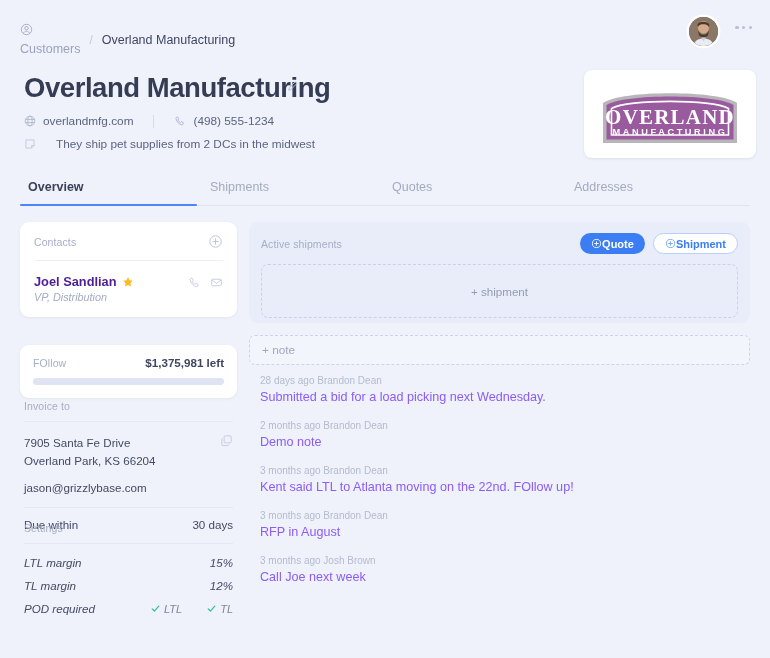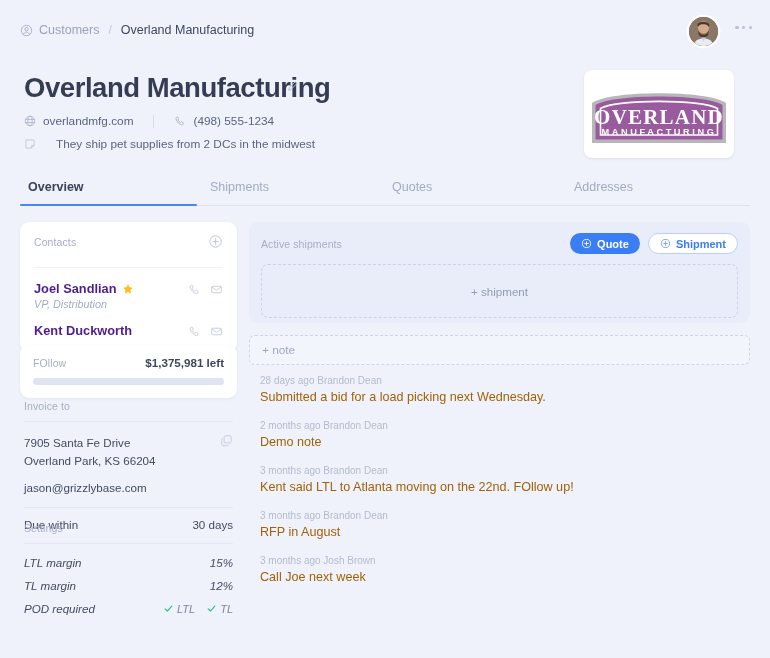"Customers" .crumb-home { align-items: center -> none; flex-direction: none -> column }
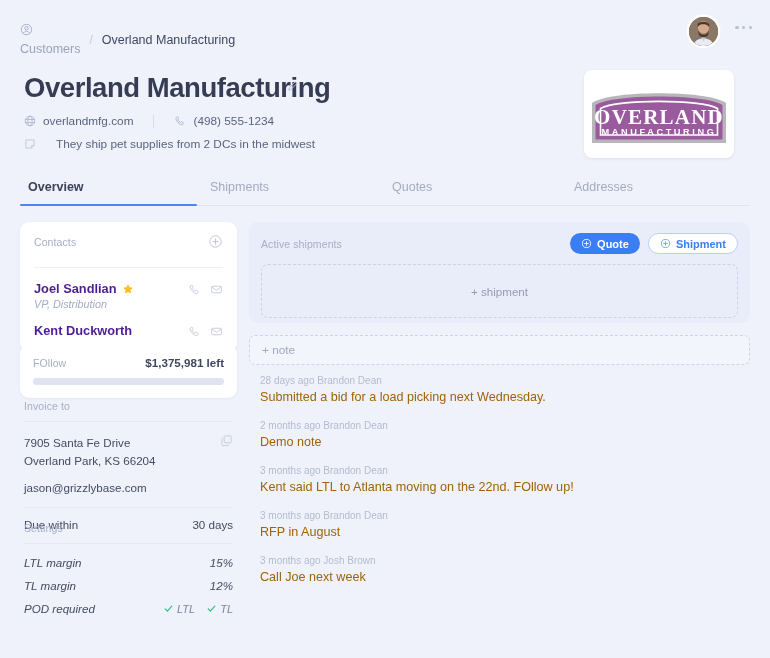"OVERLAND" .logo-card { width: 150px -> 172px }
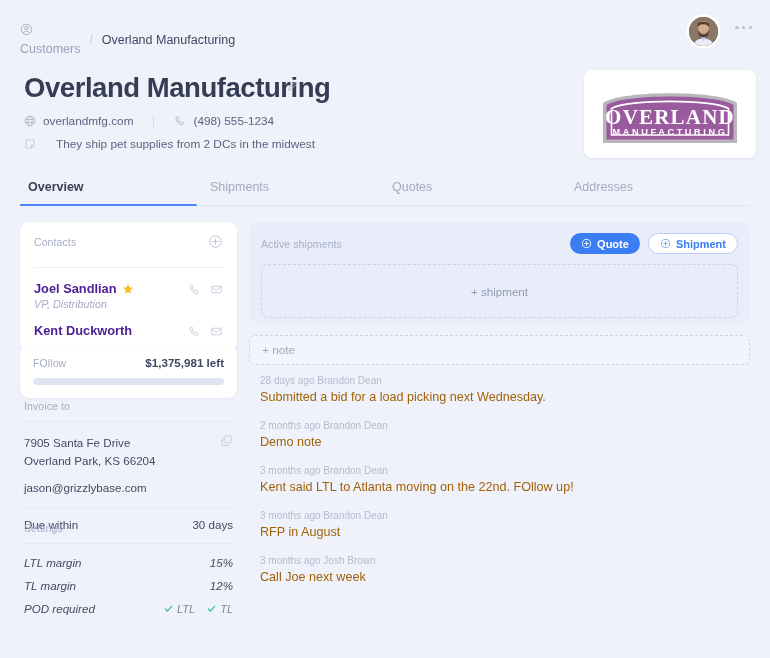"Contacts" .contacts-head { padding-bottom: 18px -> 11px }
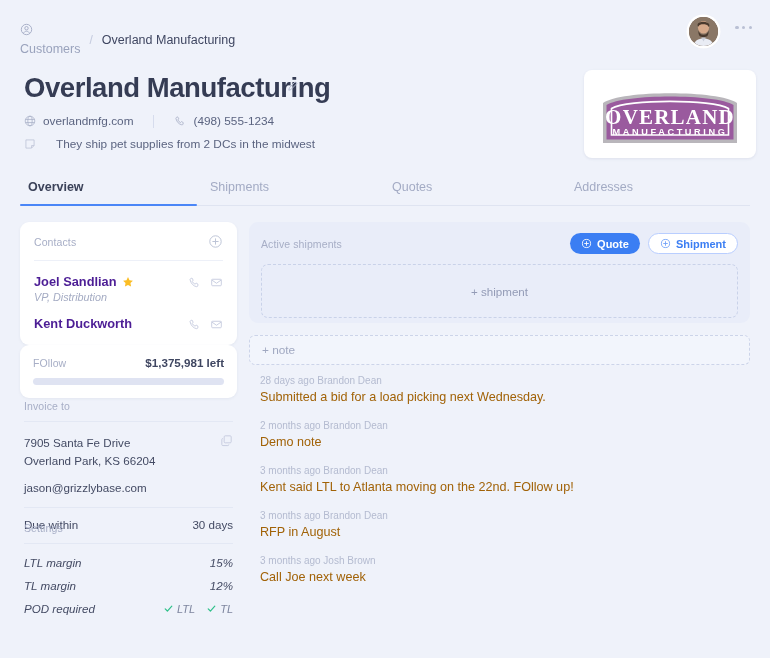"Quote" .pill { gap: 5px -> none }
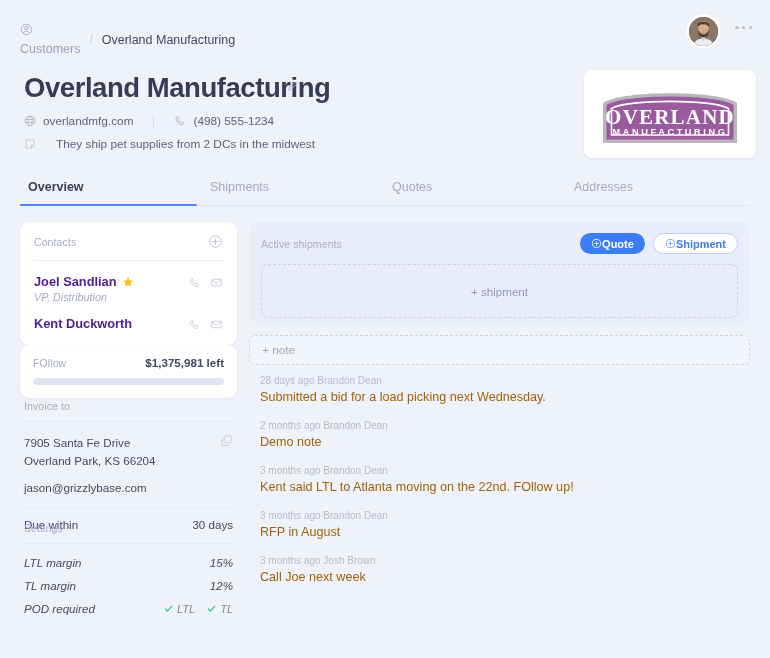"Kent Duckworth" div.contact { html: <div> <div> <div> <span>Kent Duckworth</span> </div> </div> <div> <span> <svg> <path></path> </svg> </span> <span> <svg> <rect></rect> <path></path> </svg> </span> </div> </div> -> none }
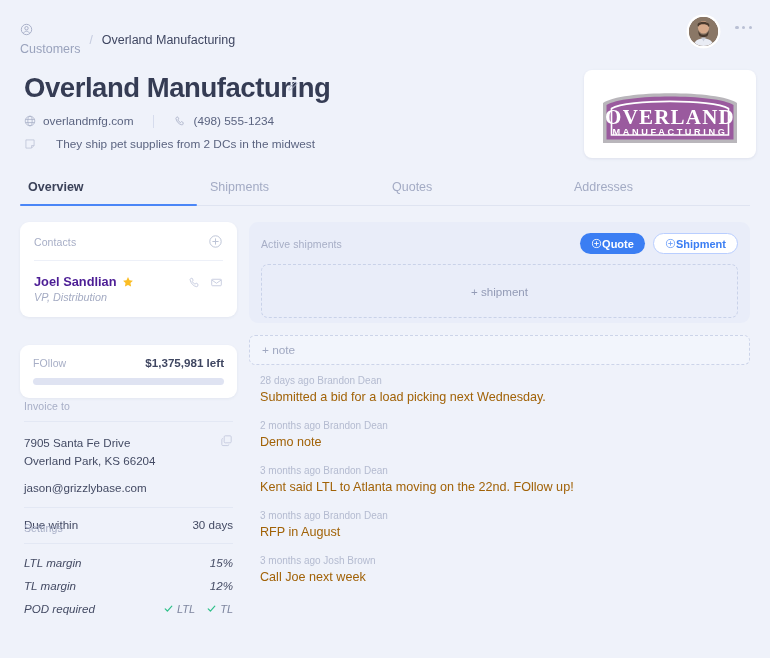"Submitted a bid for a" .note-body { color: #a16207 -> #8b5cf6 }
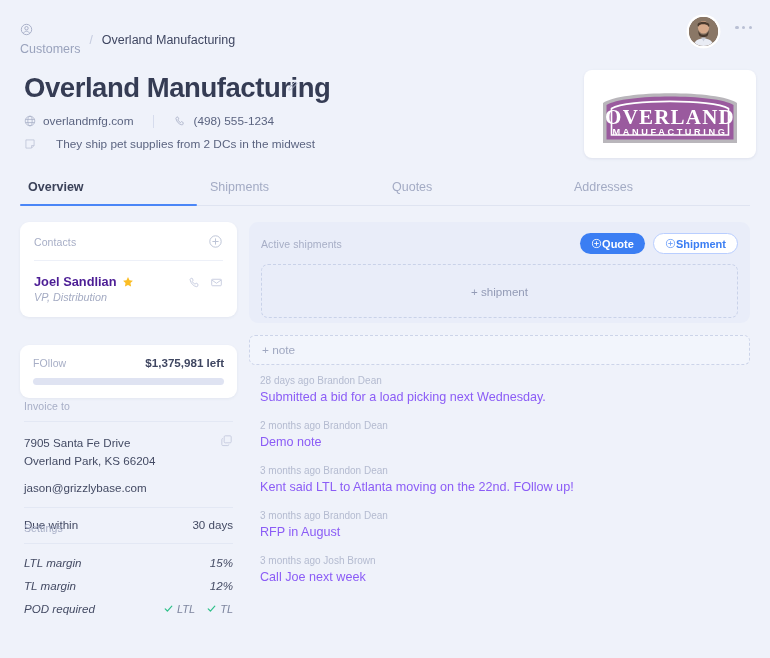"LTL" .checks { gap: 11px -> 24px }
